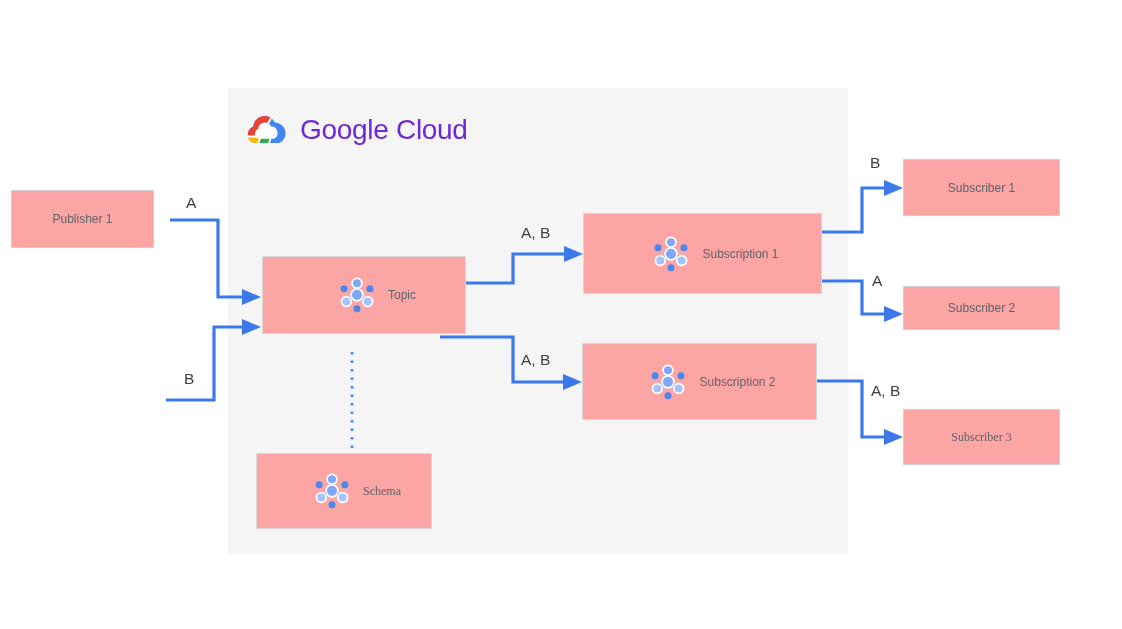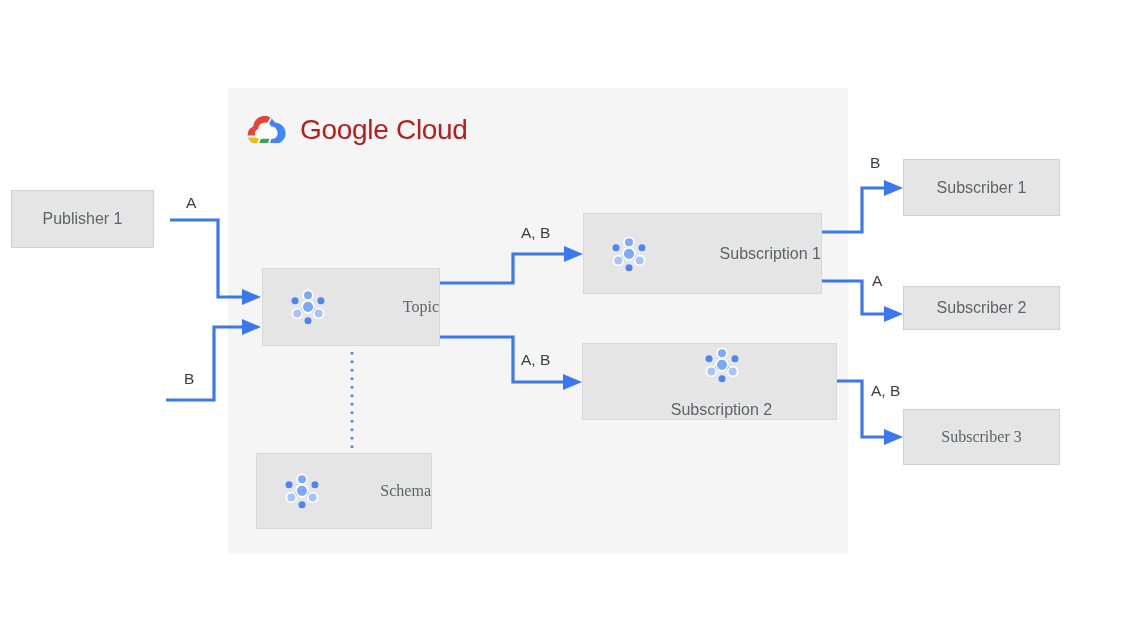"Google Cloud" .logo-text { color: #b91c1c -> #6d28d9 }
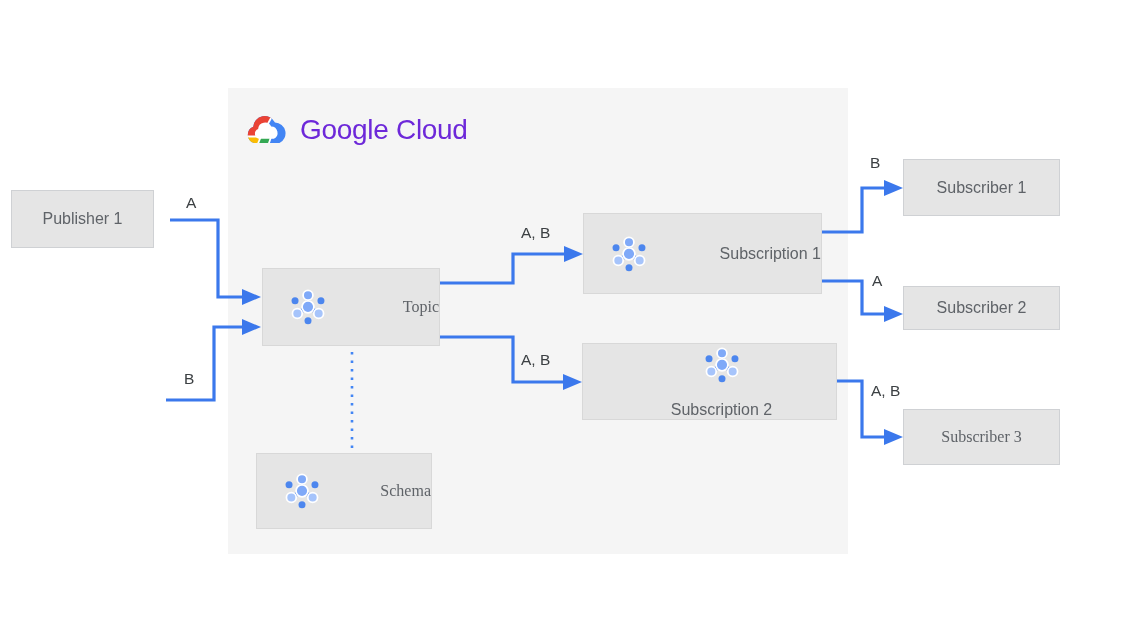"Subscriber 1" .node { background: #e5e5e5 -> #fca5a5; font-size: 16px -> 12px }
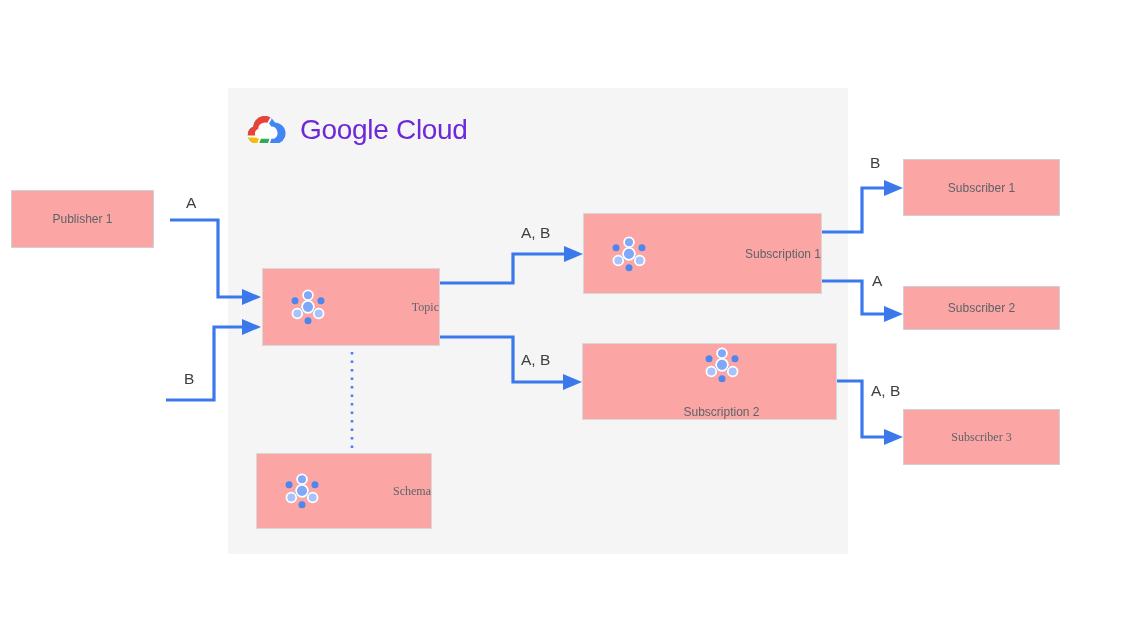"Subscription 1" .node.iconbox { justify-content: space-between -> center }
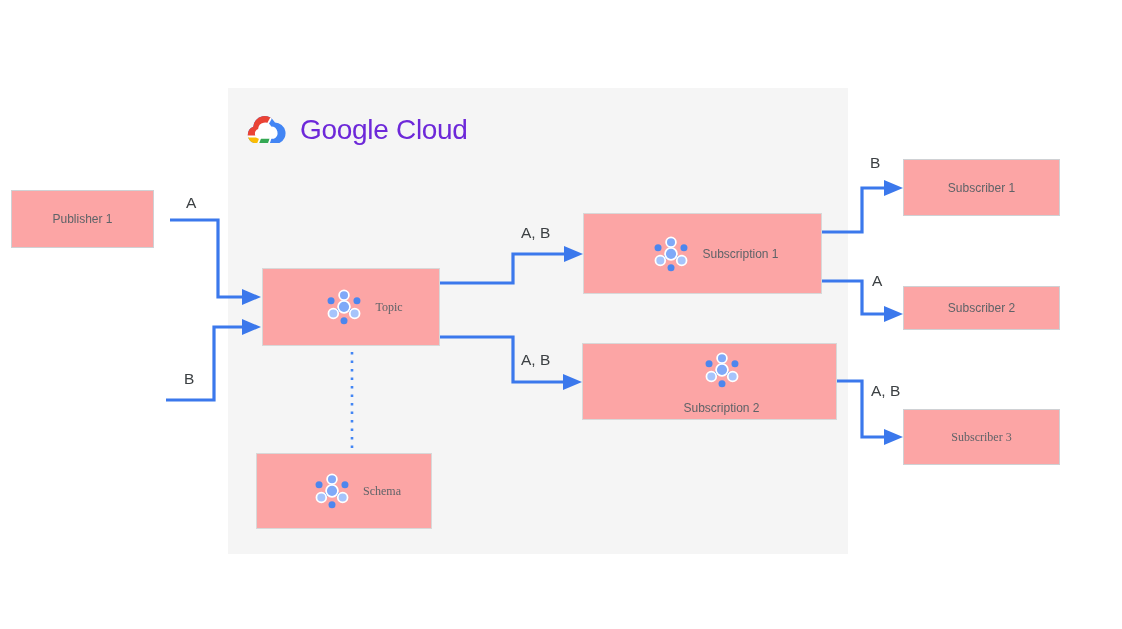"Topic" #topic { font-family: Liberation Serif, serif -> none; top: 268px -> 256px; width: 178px -> 204px }
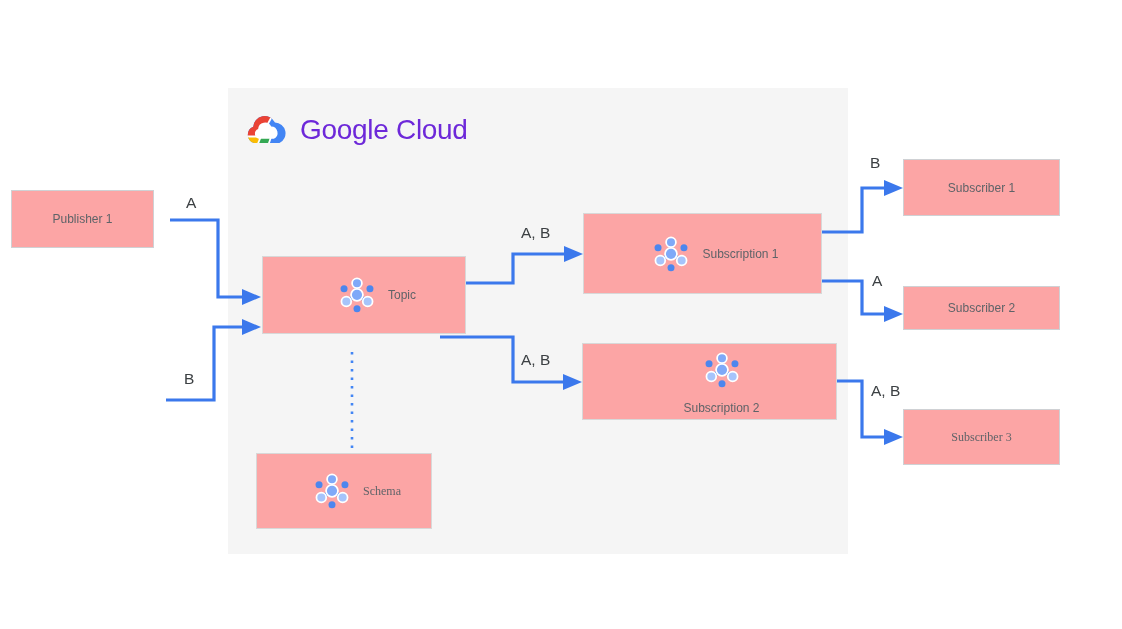"Subscription 2" #subscription2 { flex-direction: column -> none; width: 255px -> 235px }
